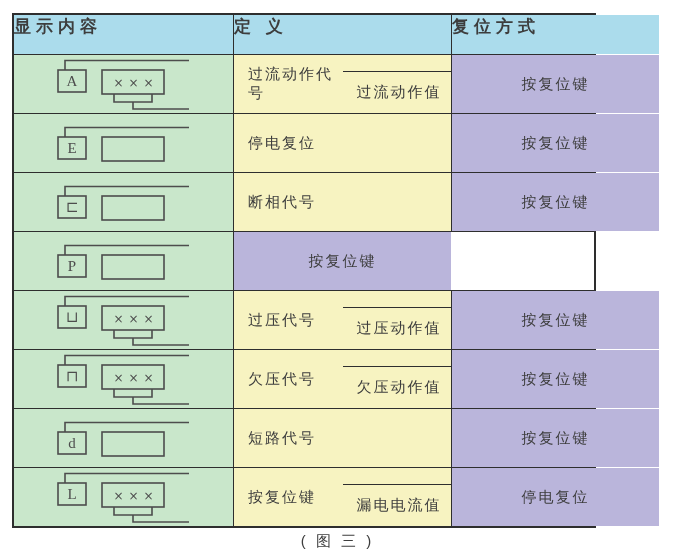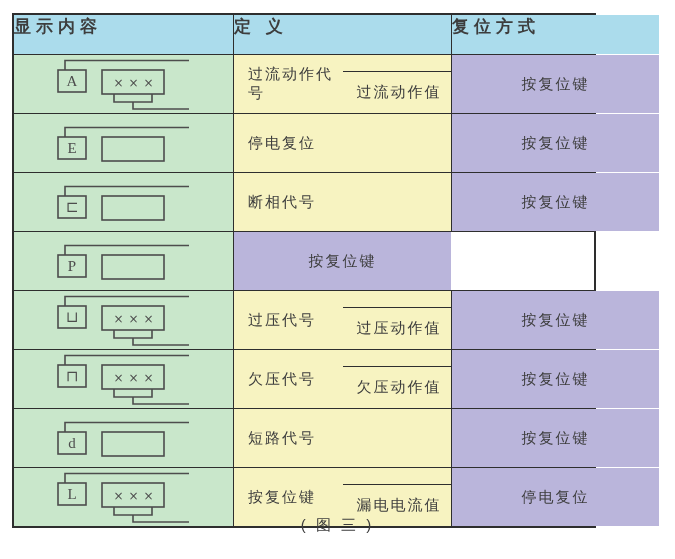"( 图 三 )" .caption { top: 516px -> 532px }
